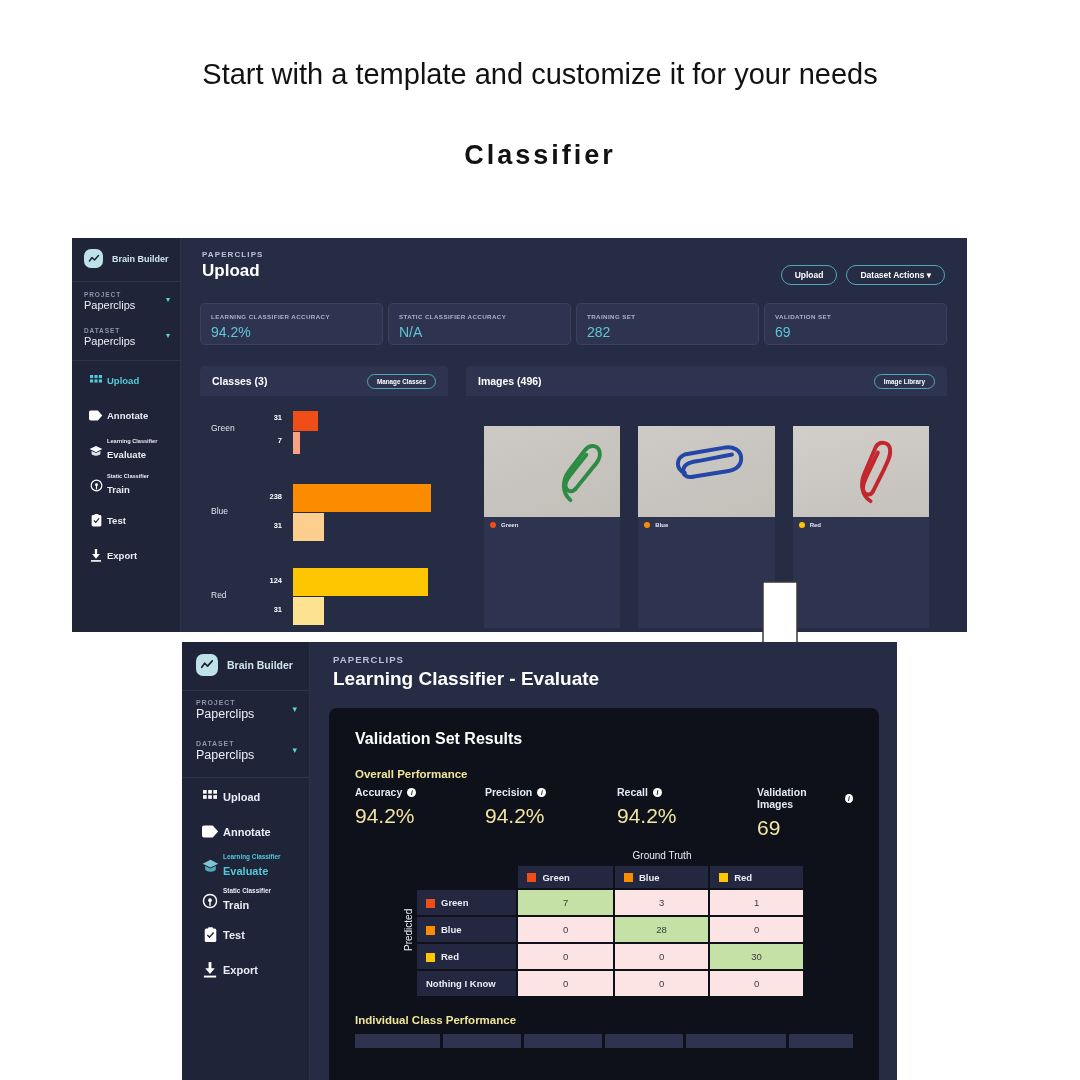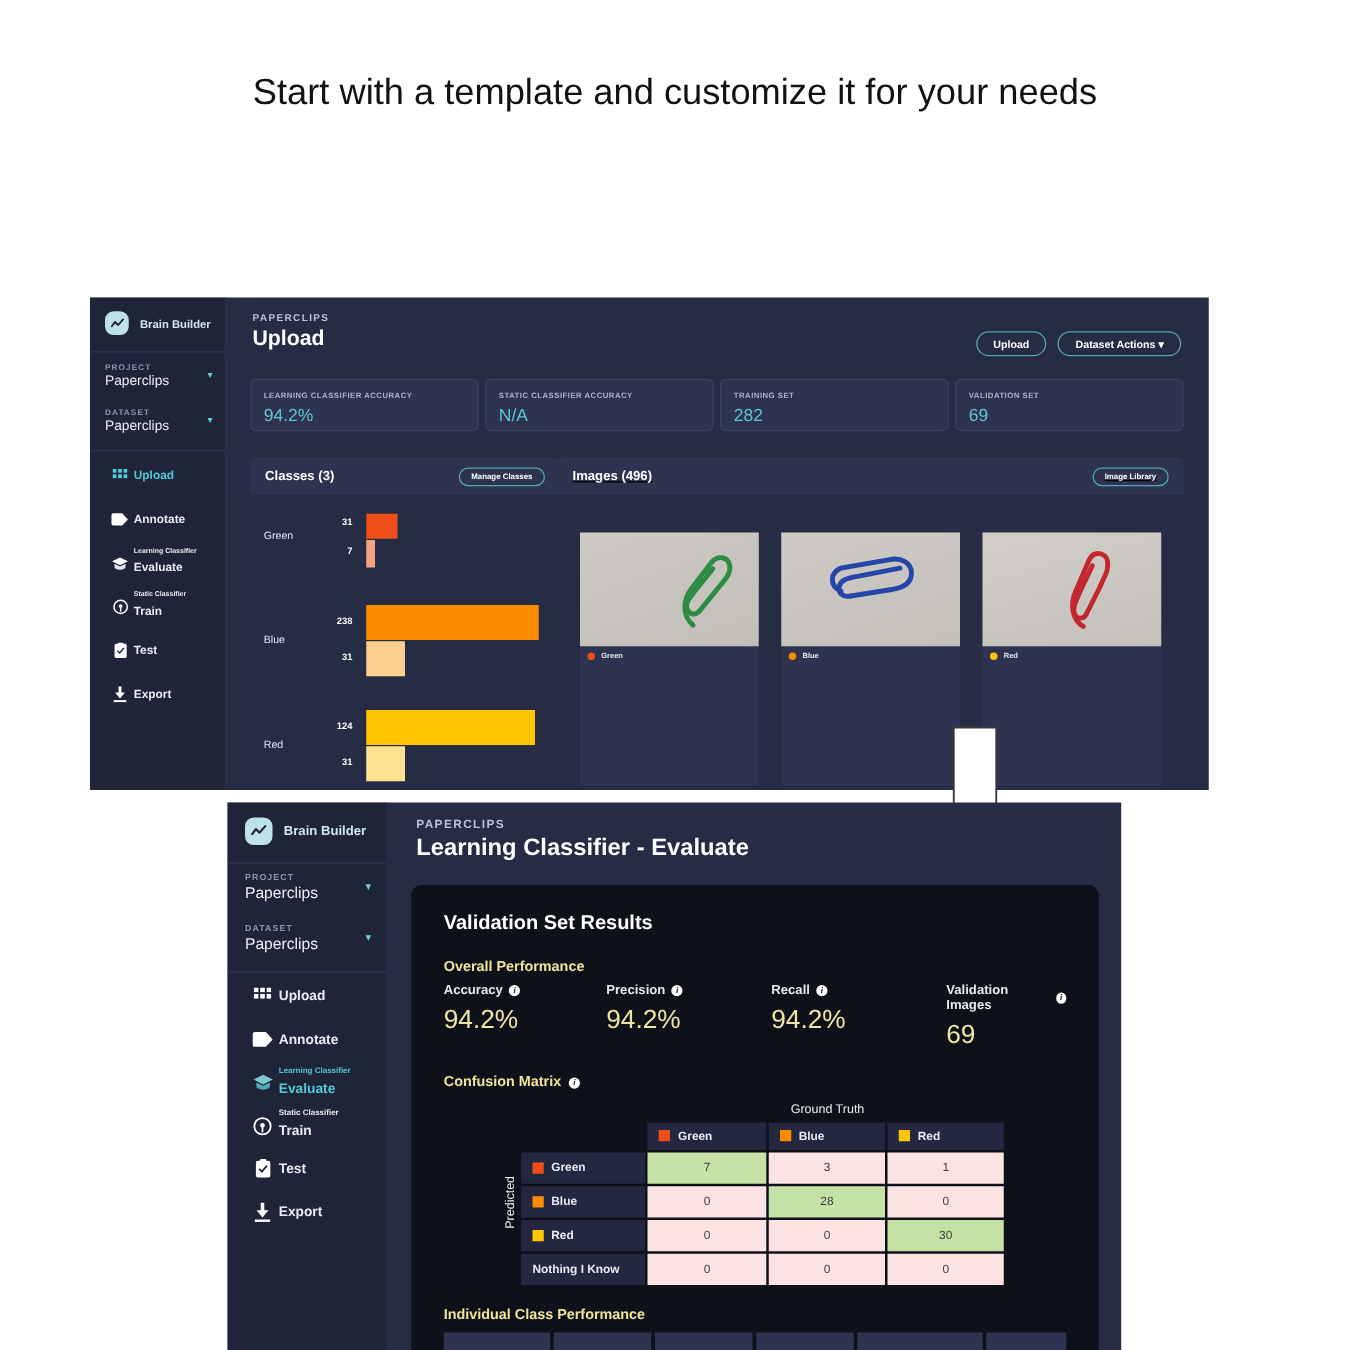"Classifier" div.section-title { html: none -> <div>Classifier</div> }
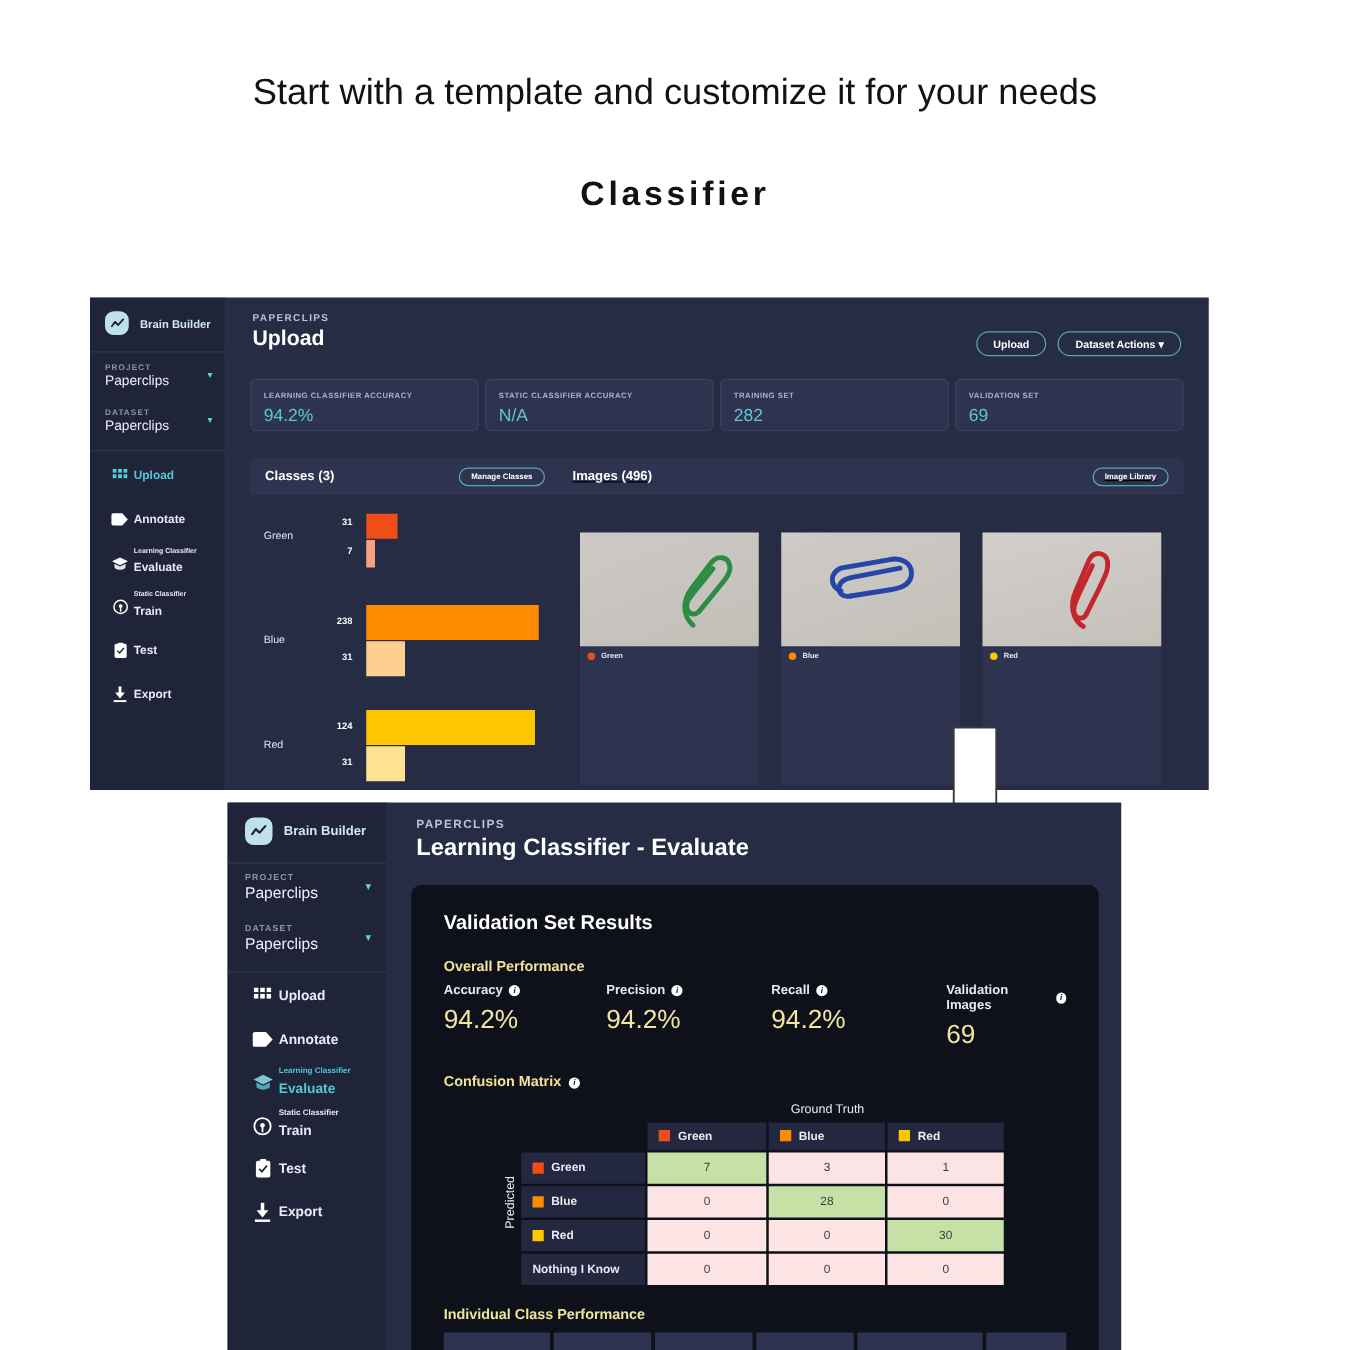"Images (496)" div.card { left: 266px -> 286px; text-decoration: underline -> none }
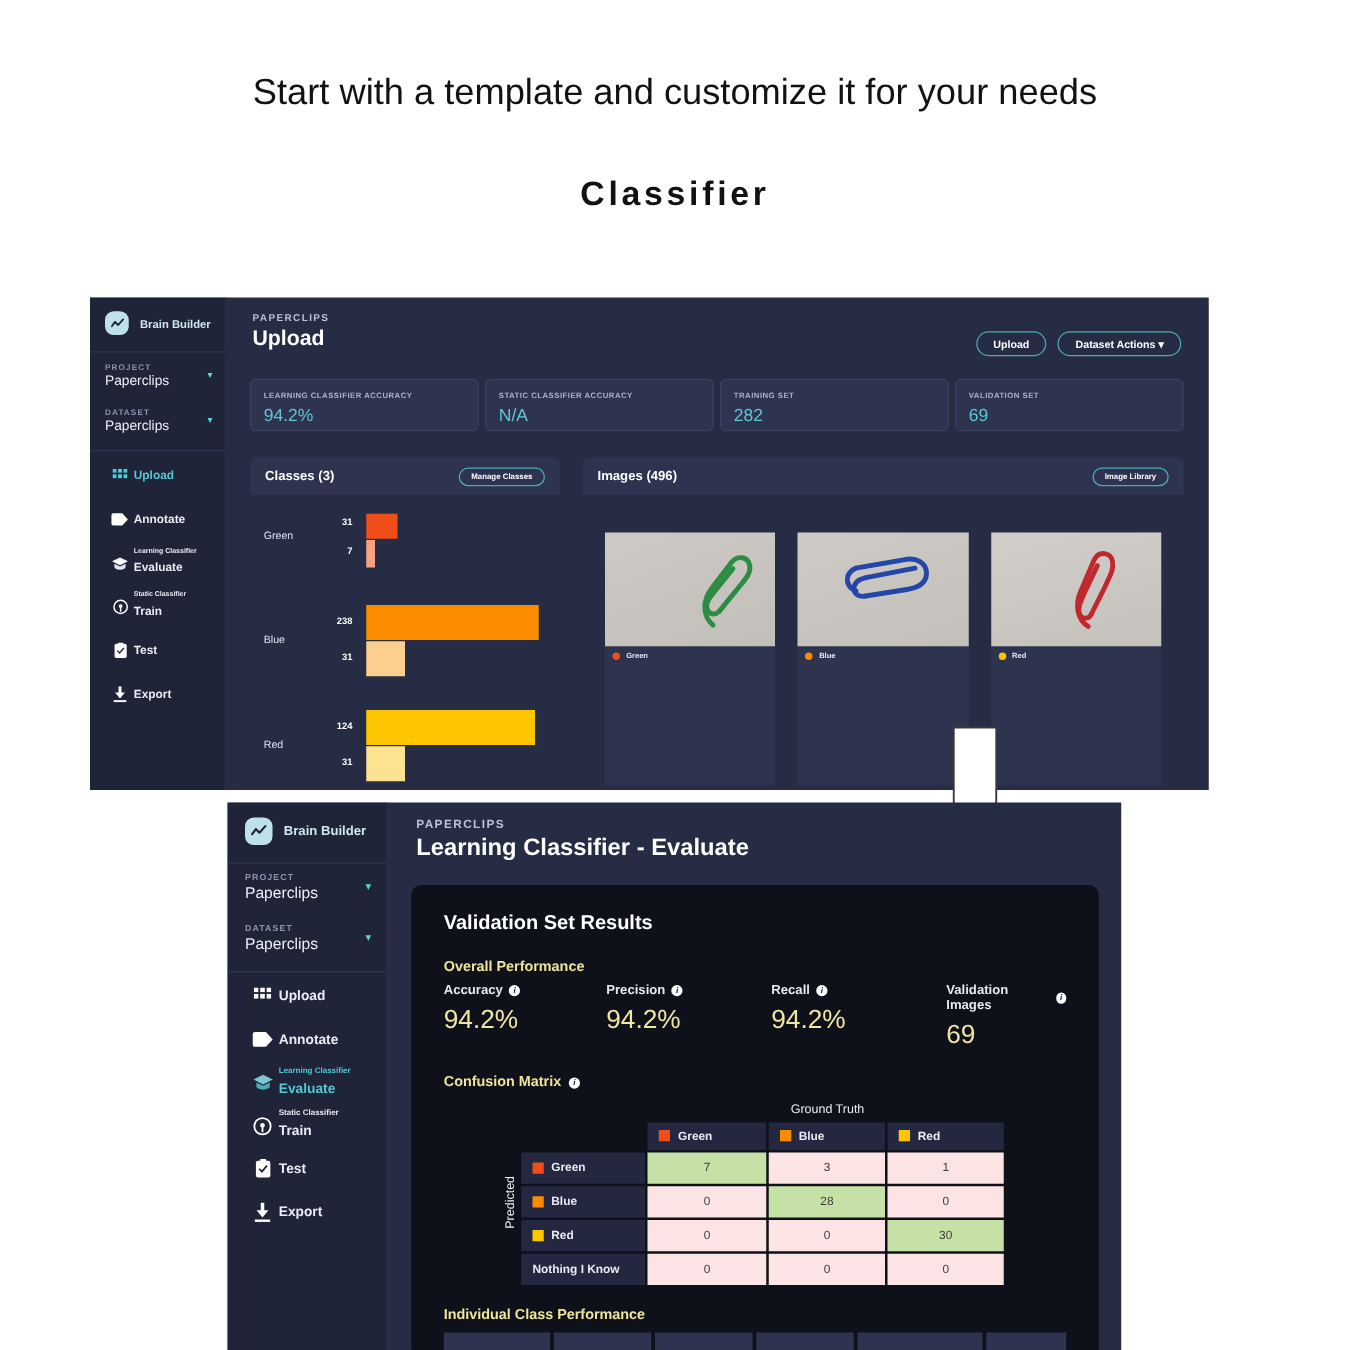"Confusion Matrix" div.res-sub { html: <div> <span>Confusion Matrix</span> <span>i</span> </div> -> none }
